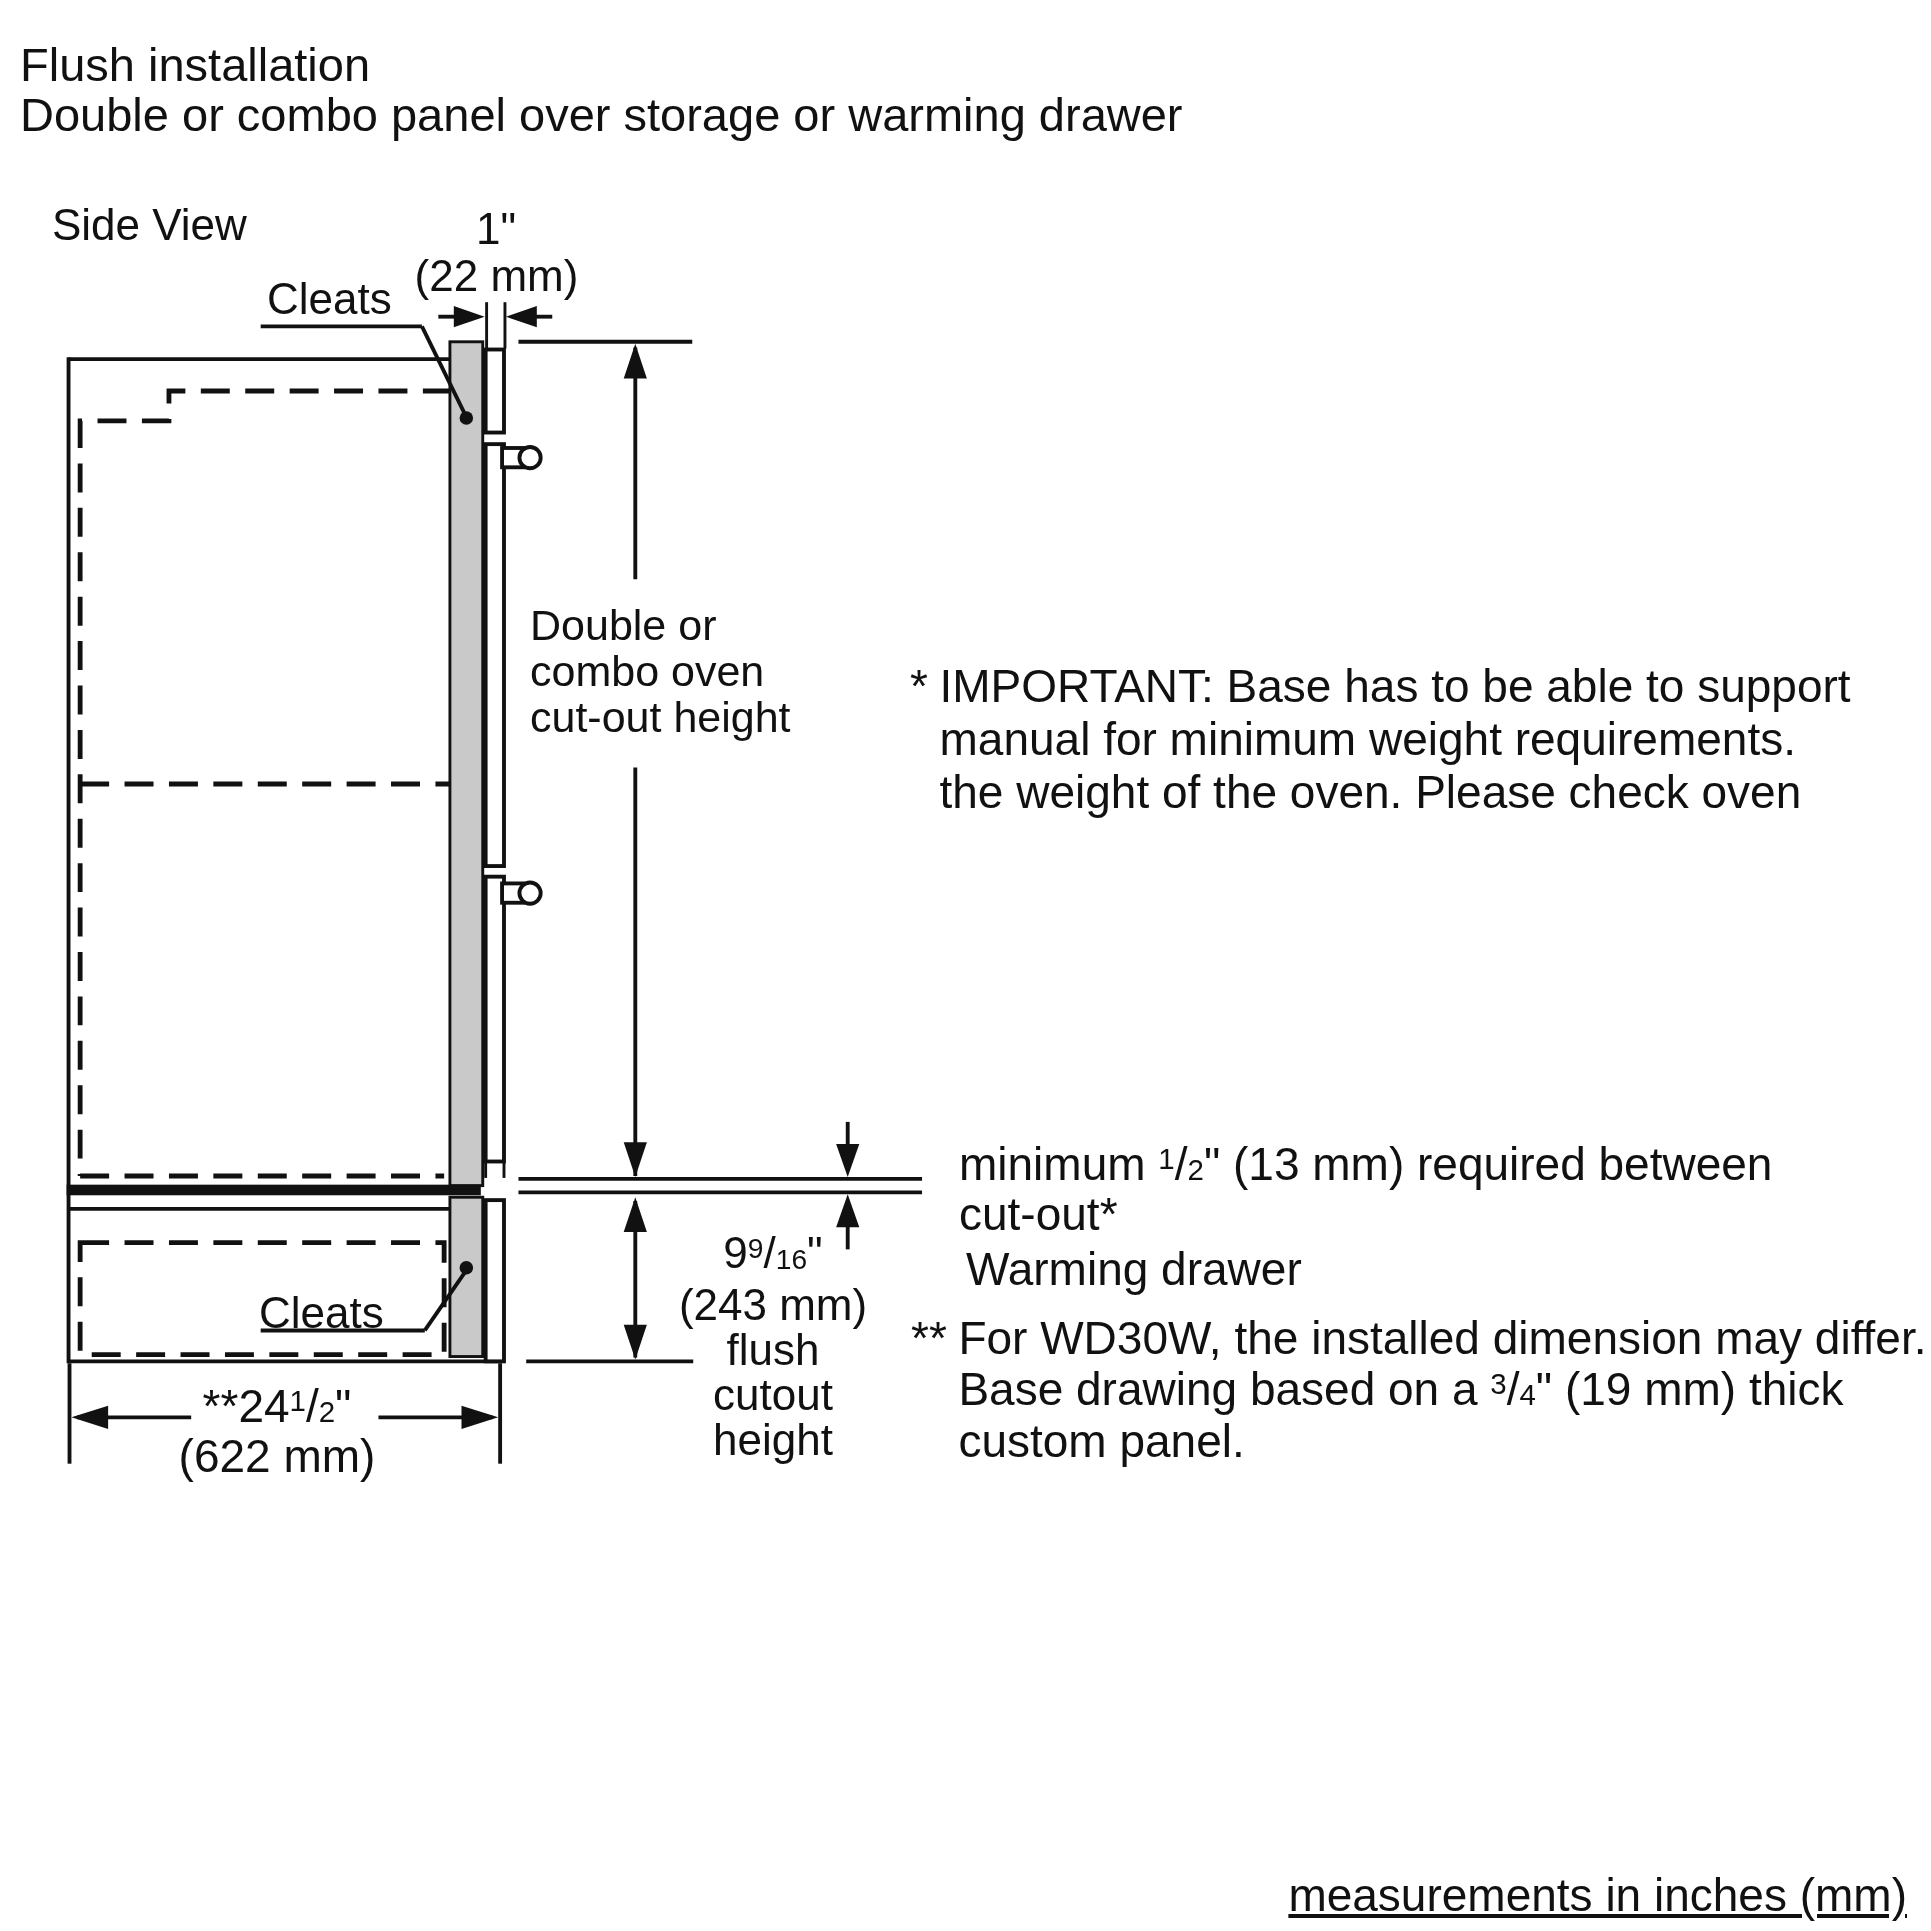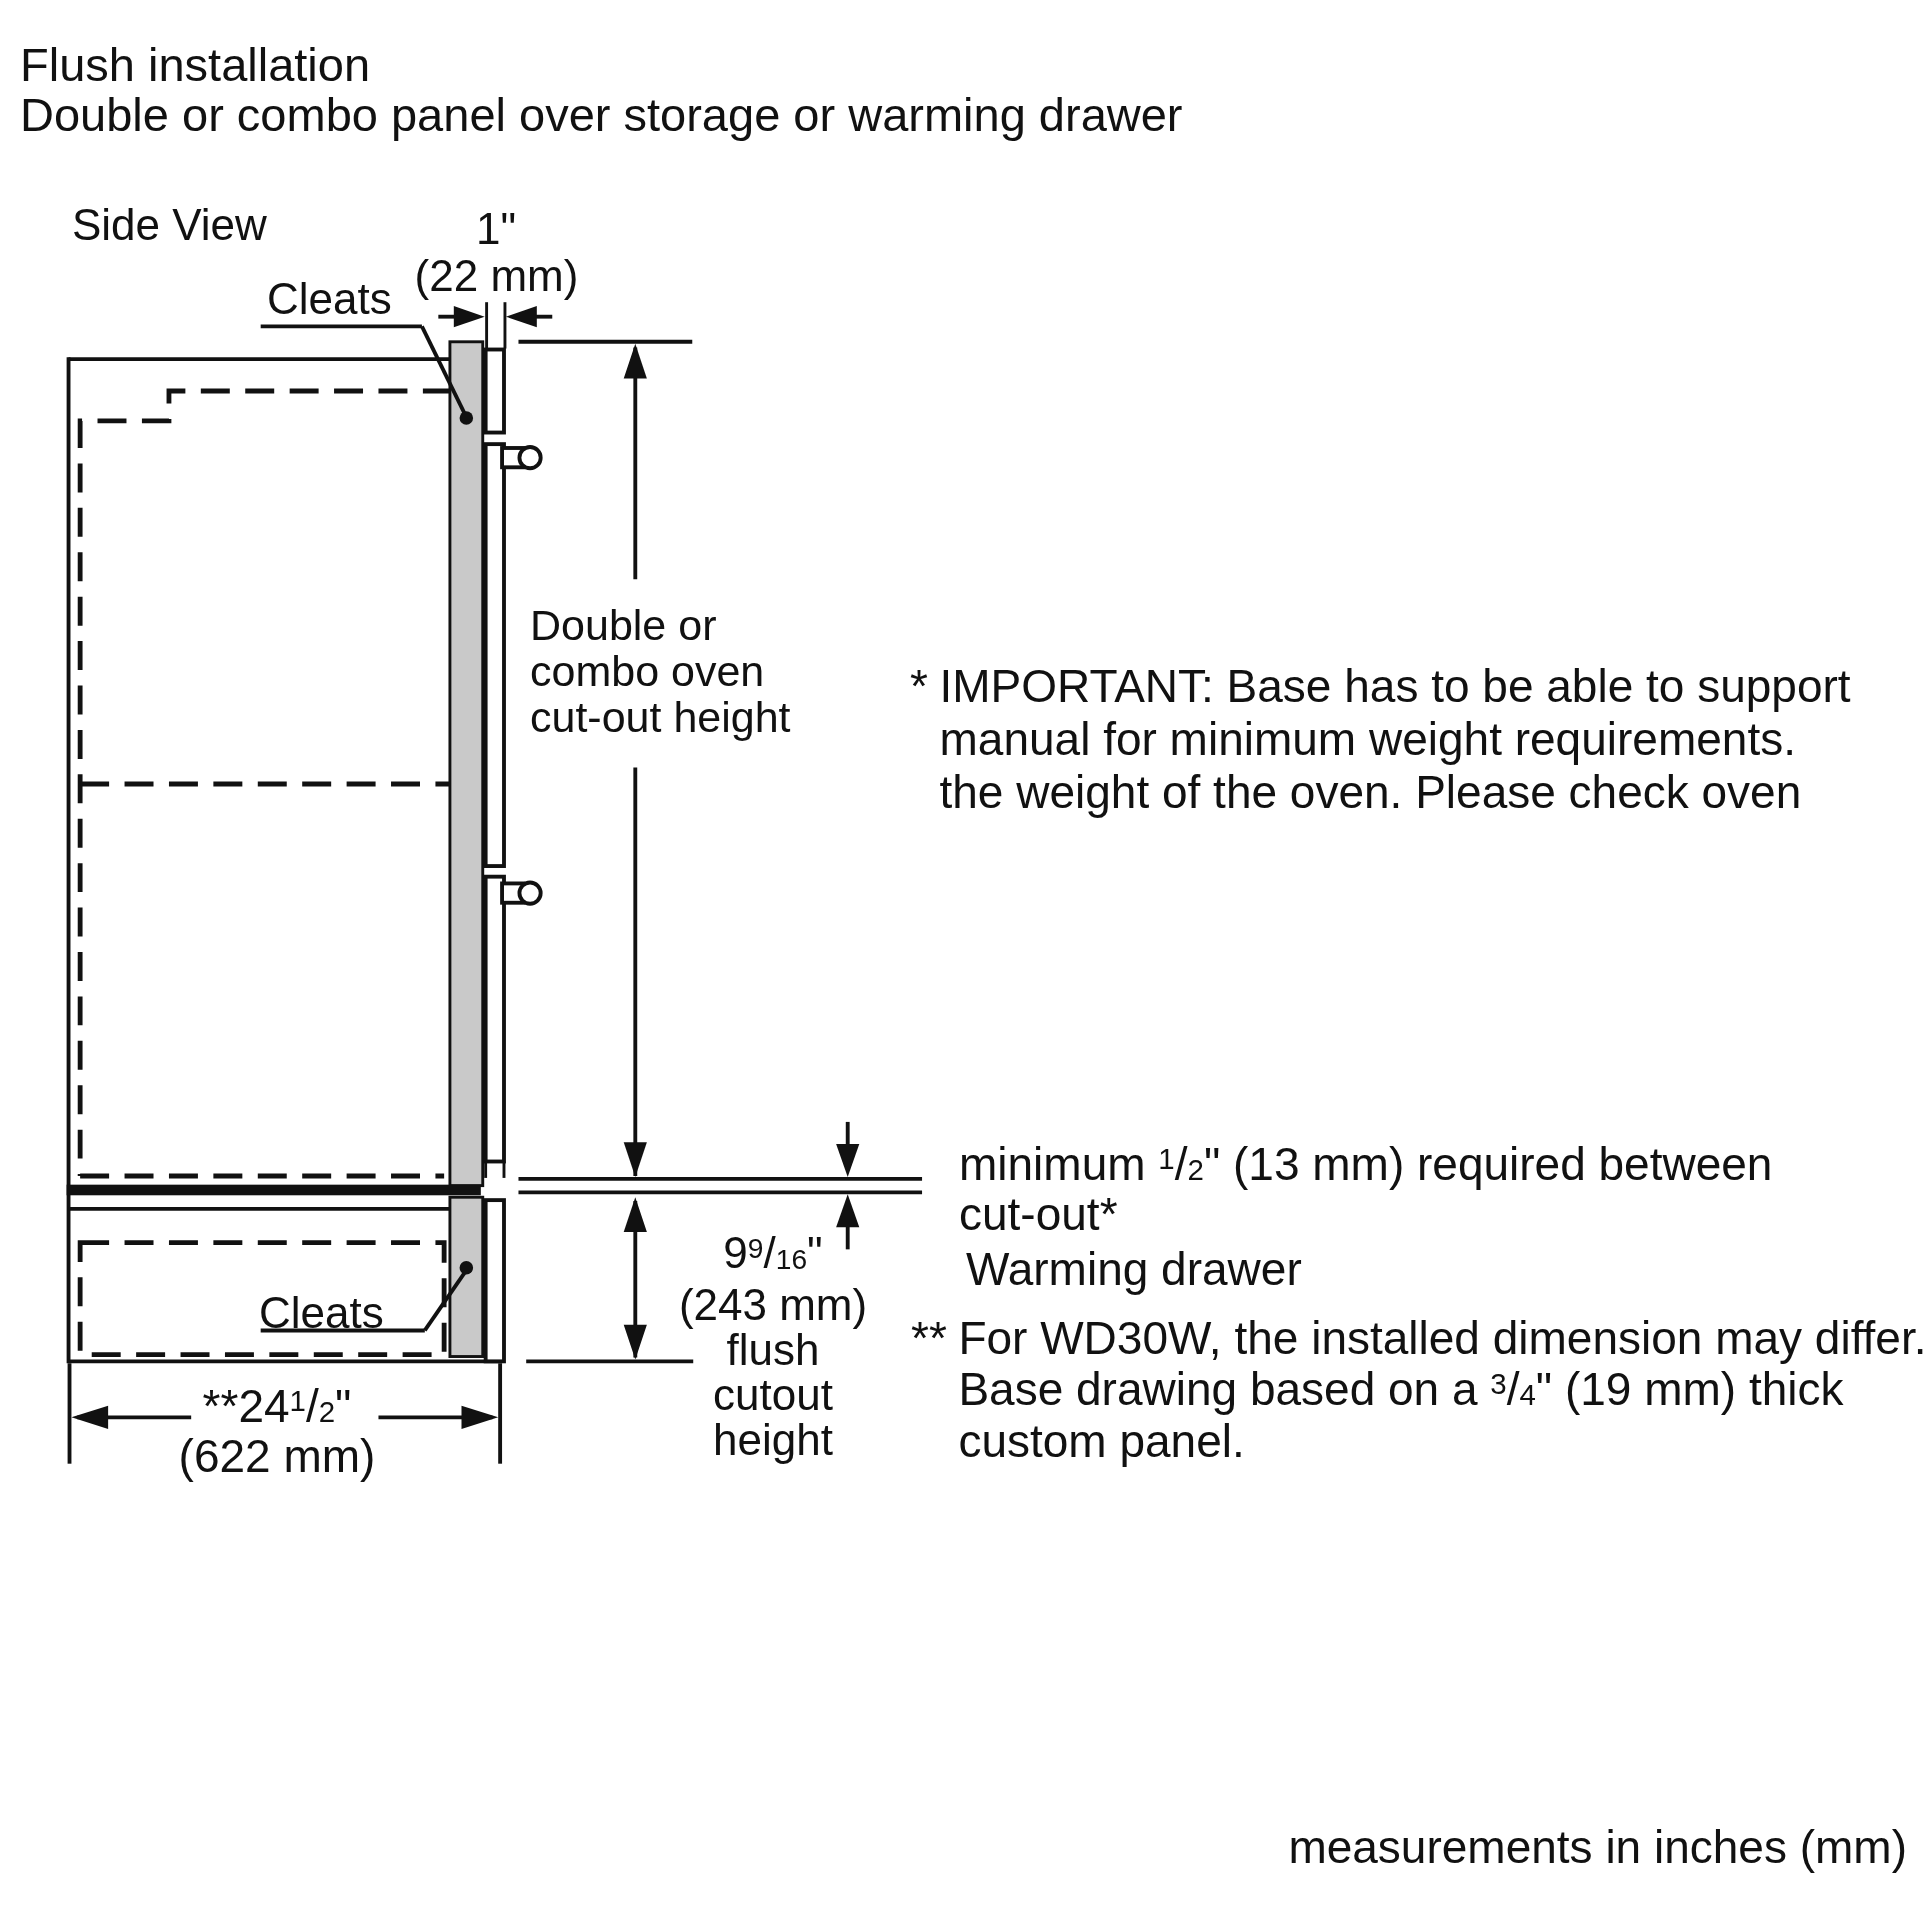"Side View" div.t { left: 72px -> 52px }
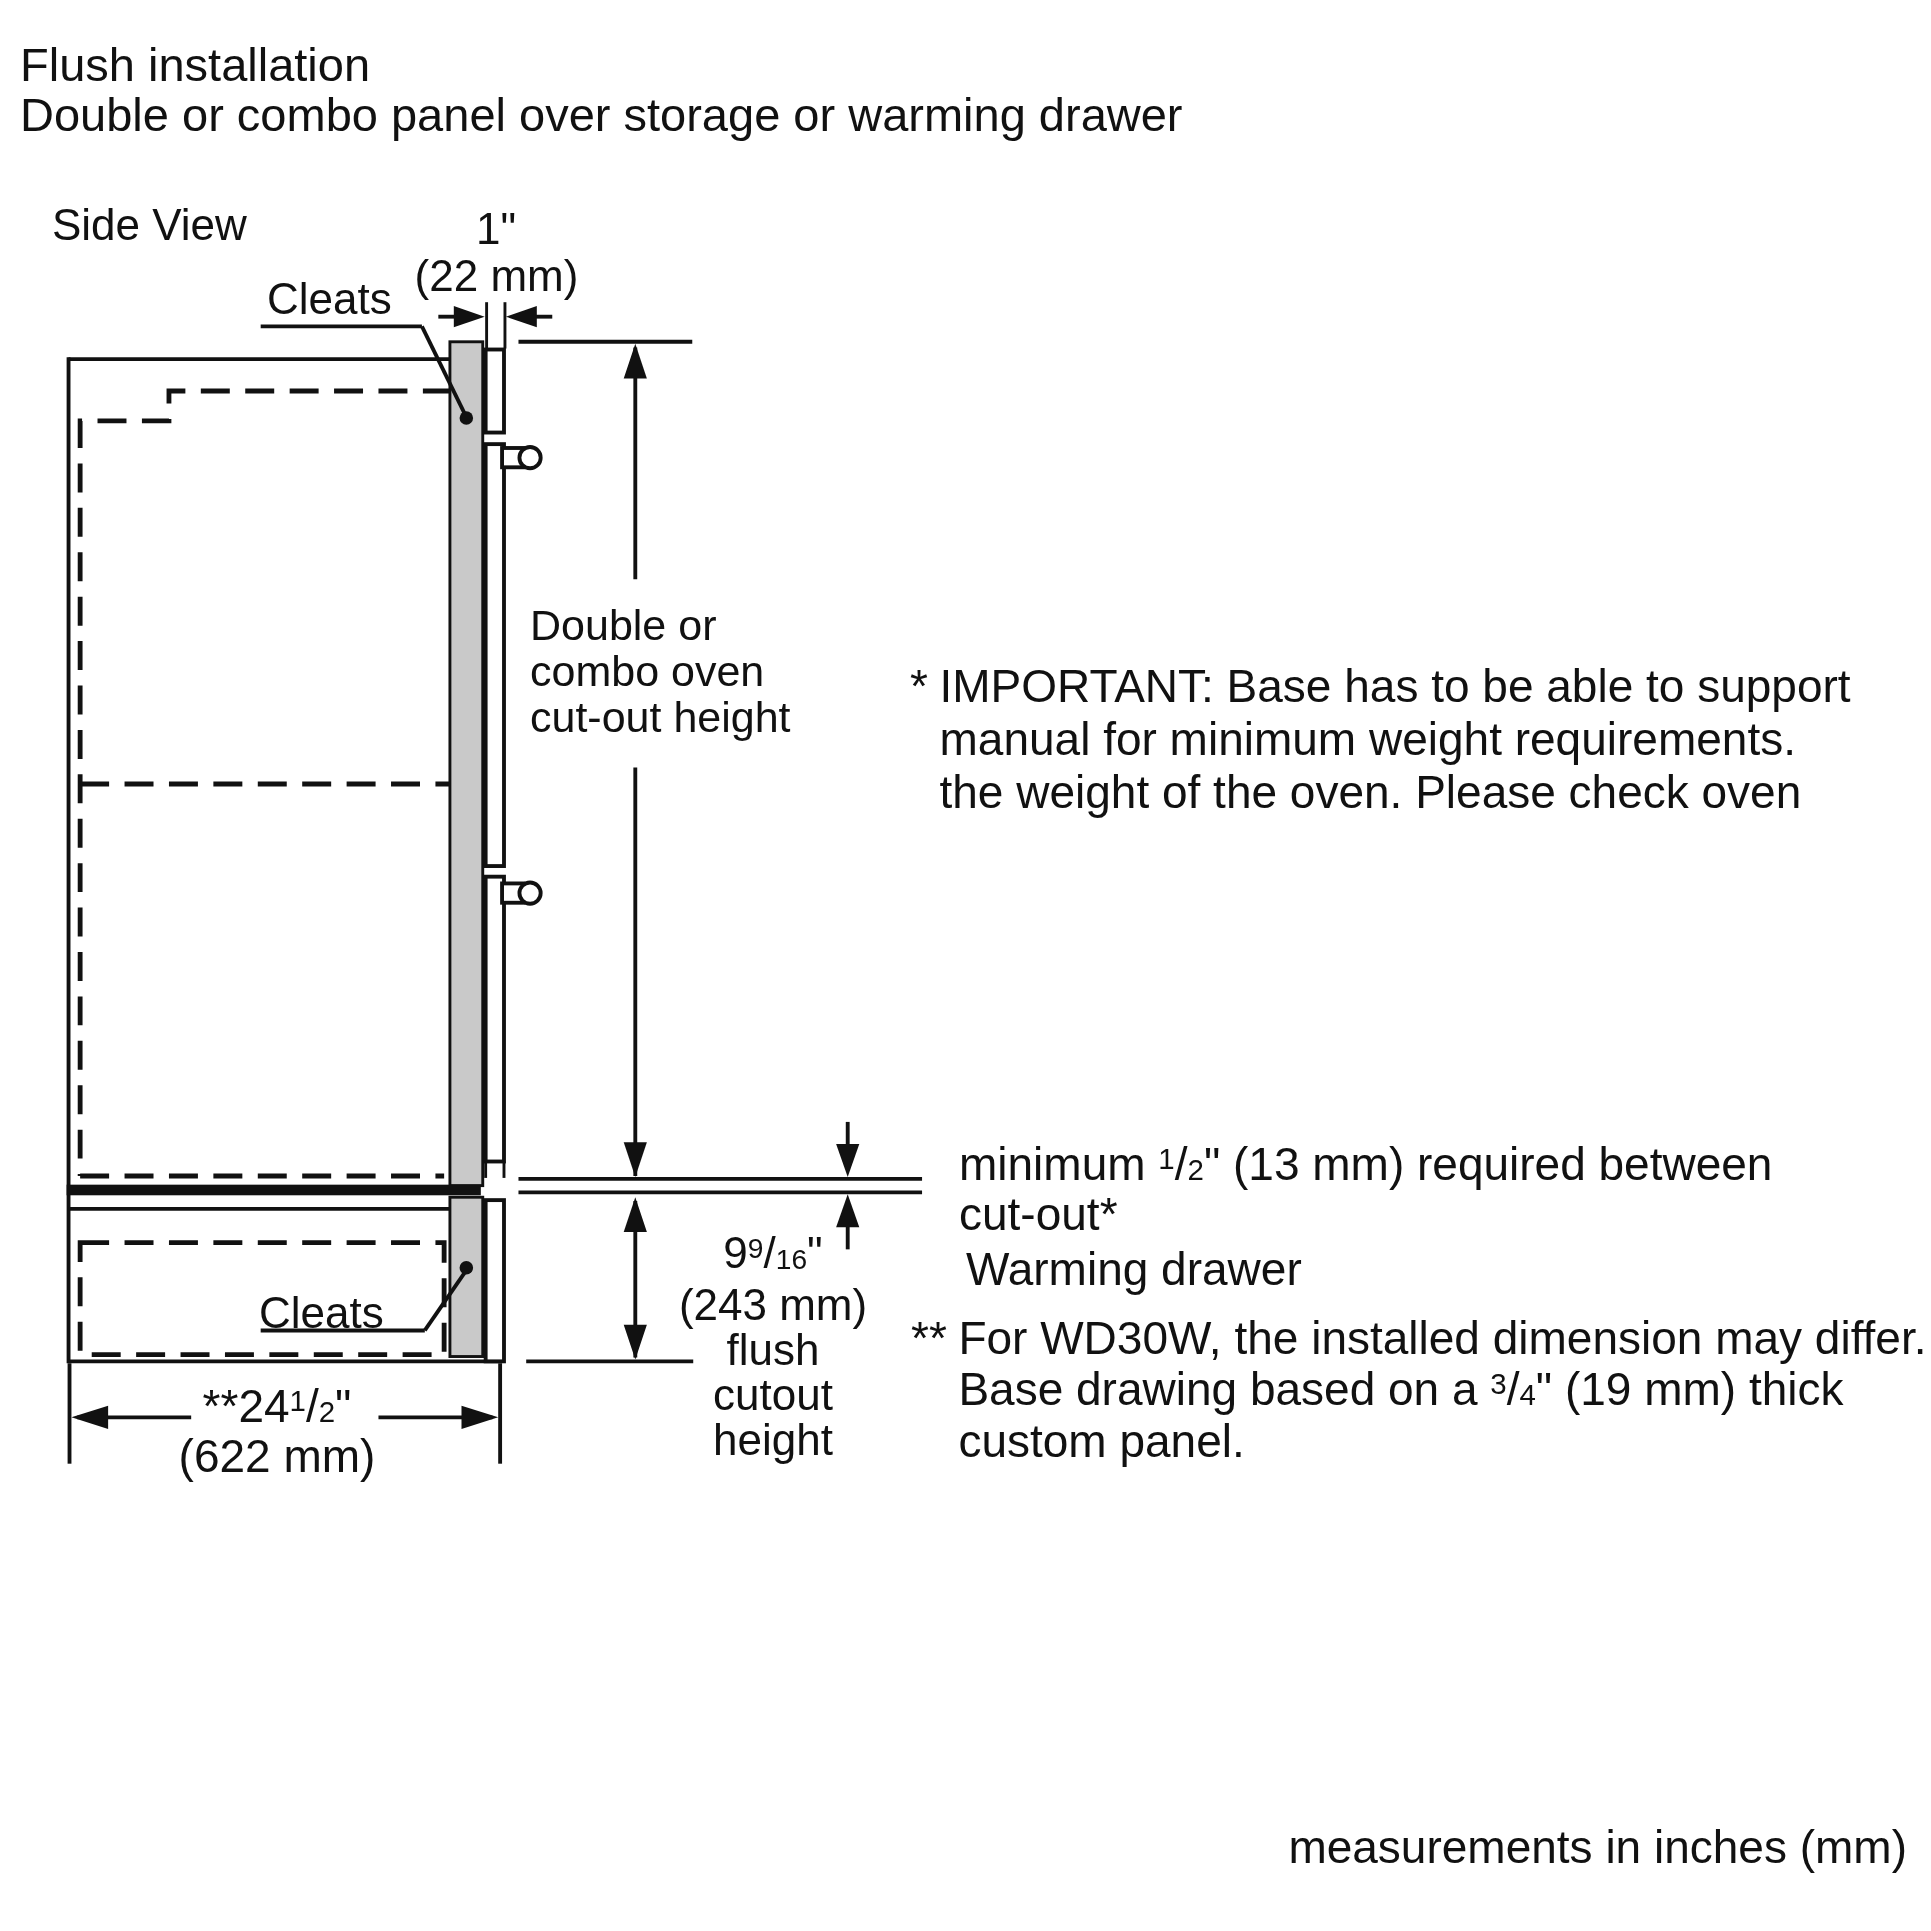"measurements in inches (mm)" div.t { text-decoration: none -> underline; top: 1824px -> 1872px }
